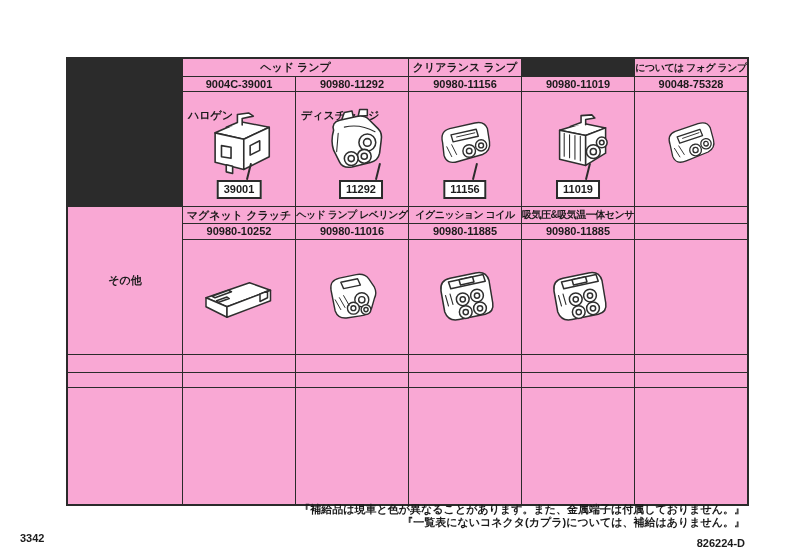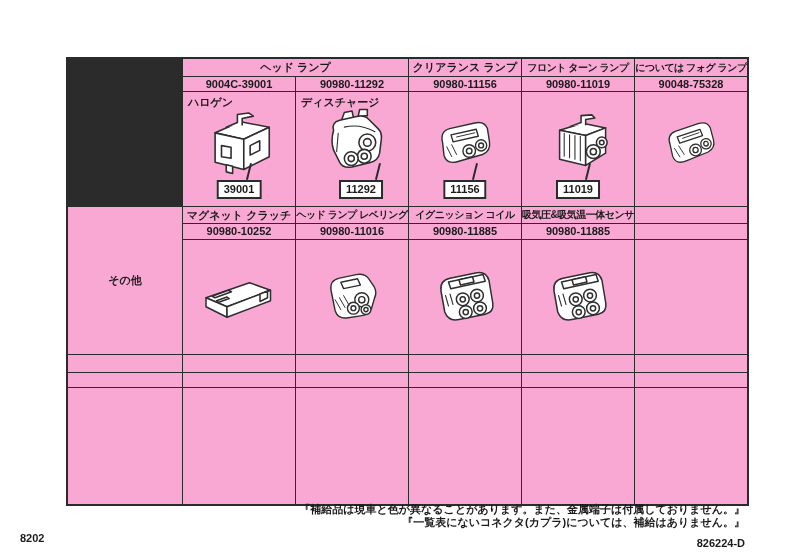"フロント ターン ランプ" div.cell { html: <div> <span>フロント ターン ランプ</span> </div> -> none }
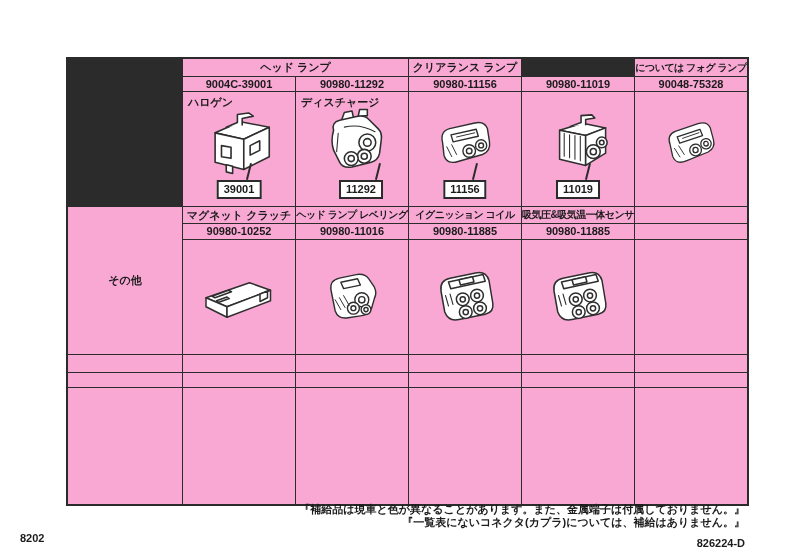"ハロゲン" .variant-label { top: 3px -> 16px }
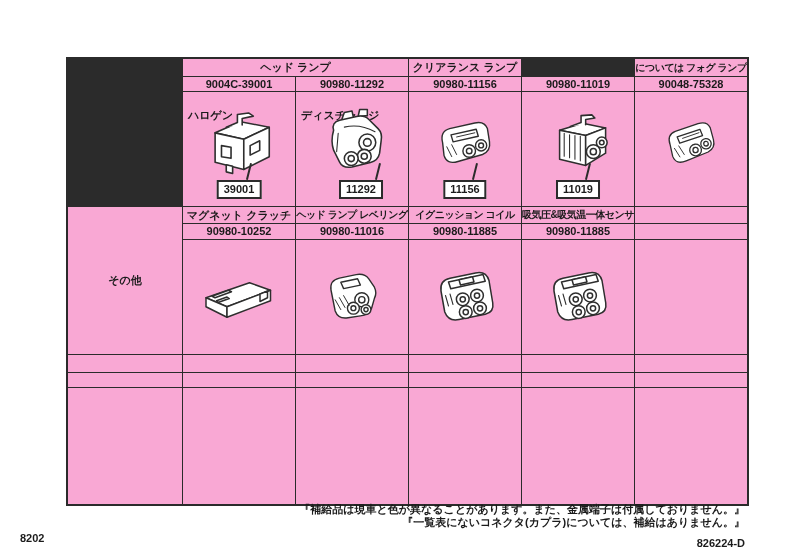"8202" div.page-number { text: 8202 -> 3342 }
